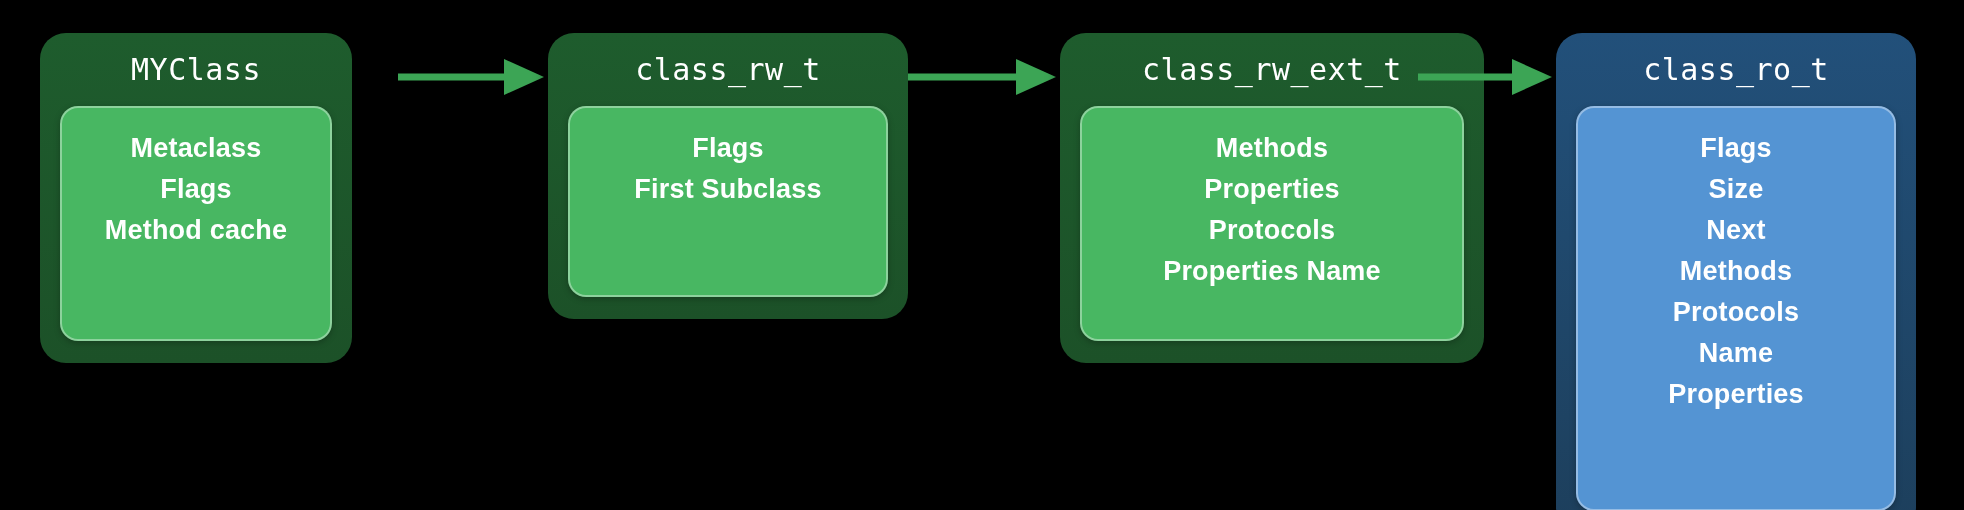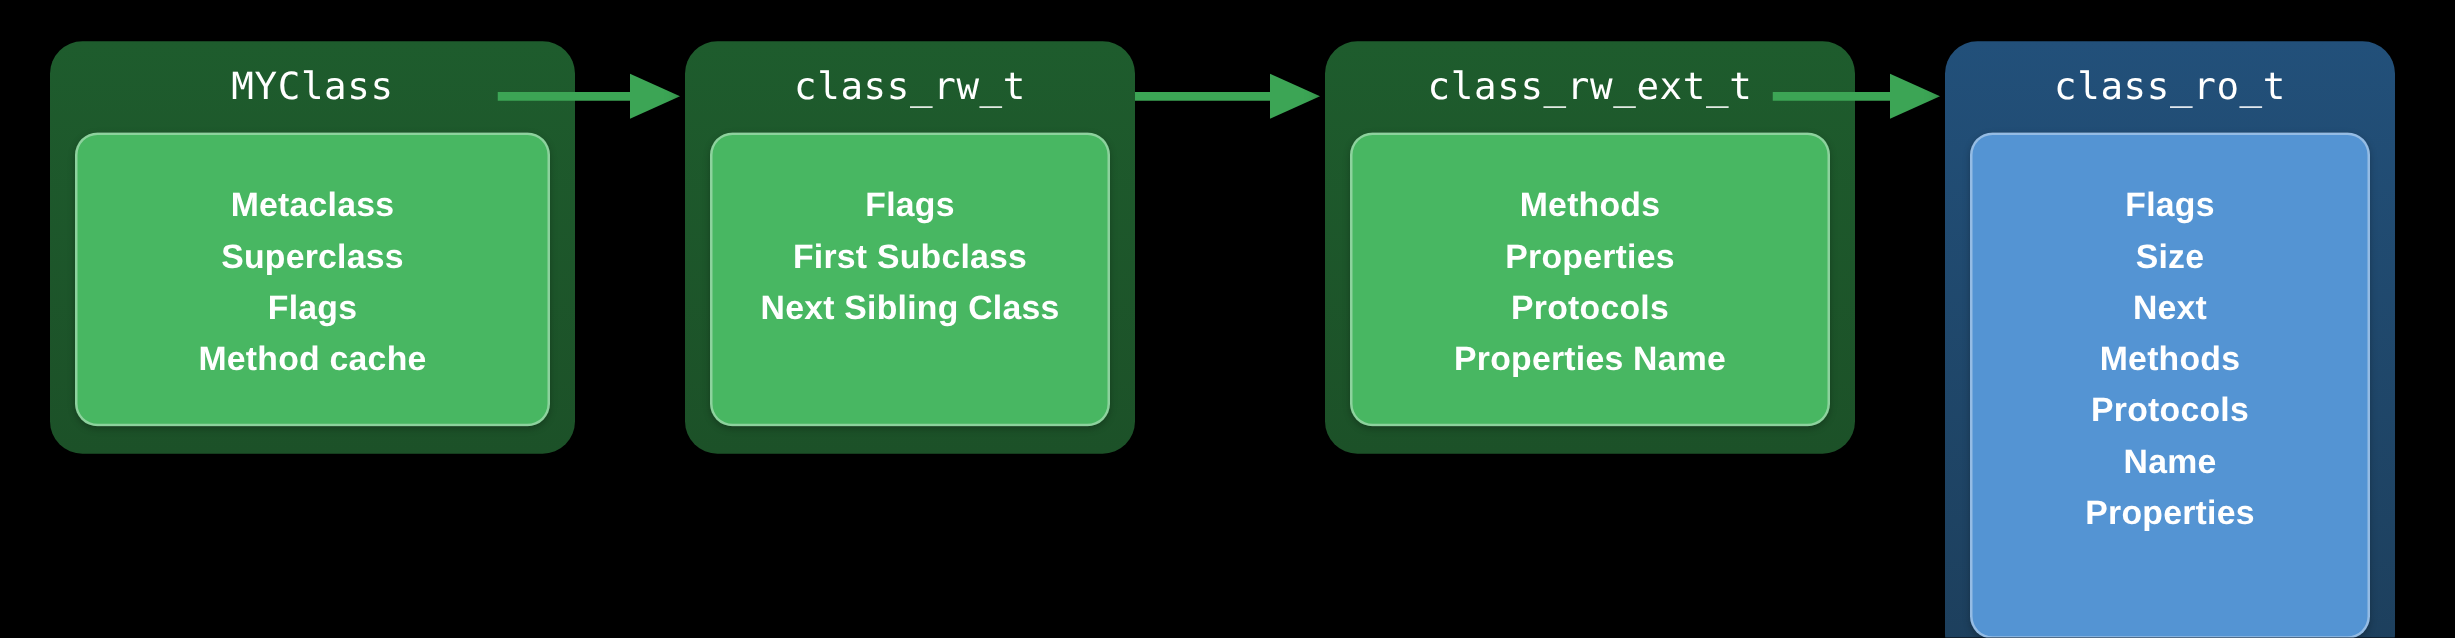"MYClass" div.node { width: 420px -> 312px }
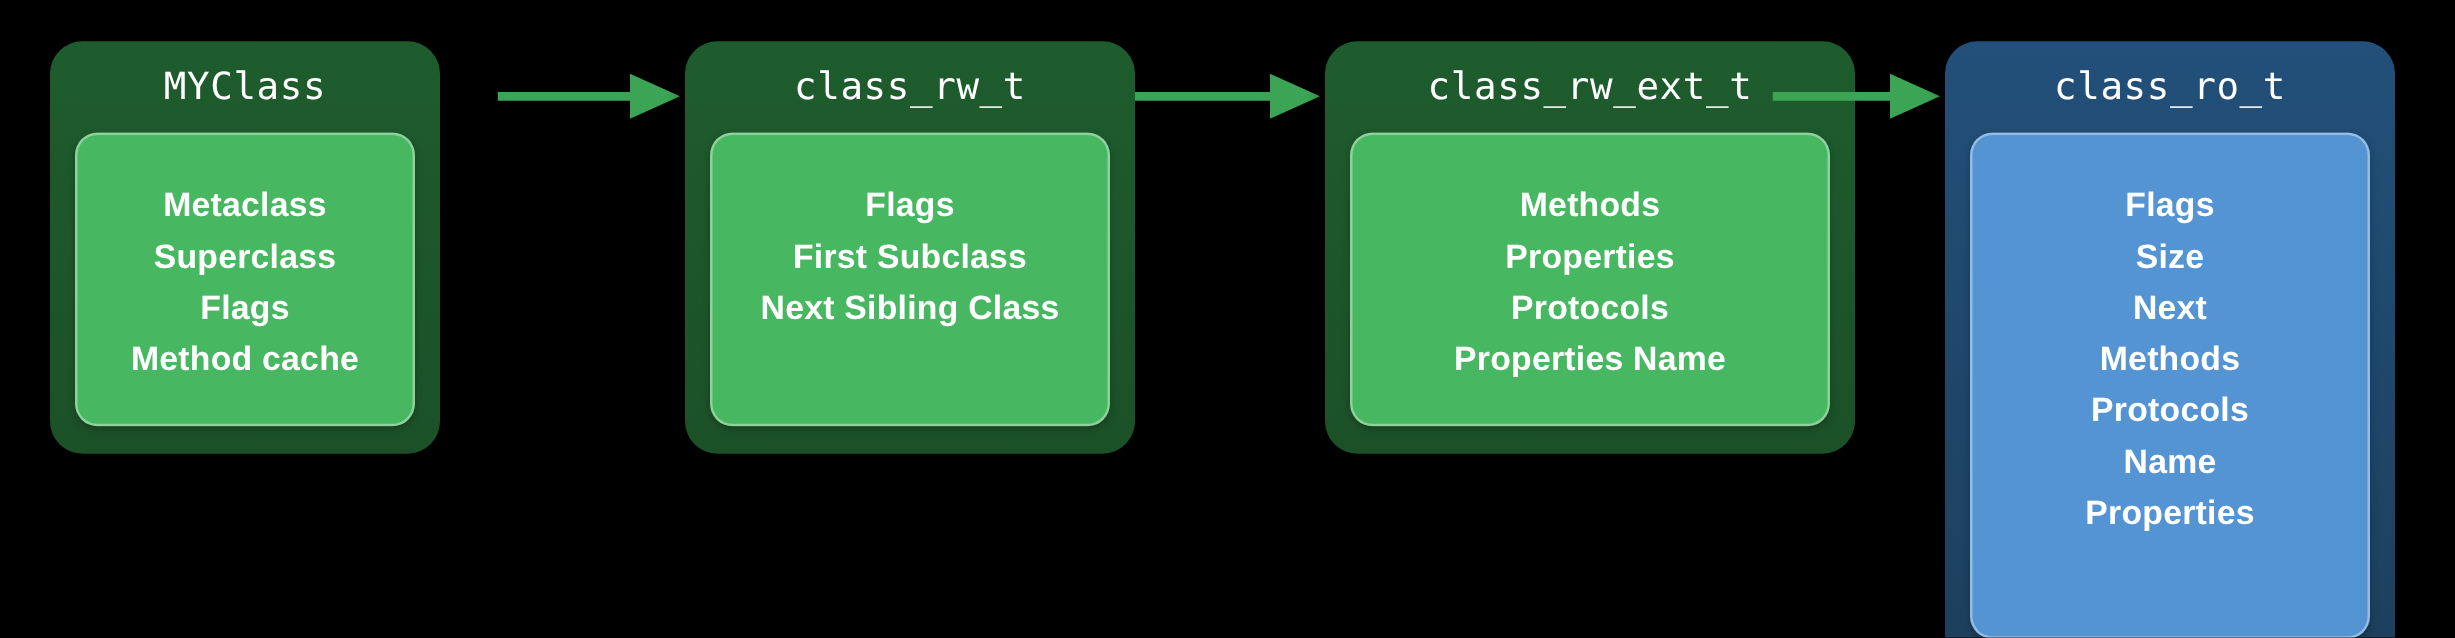"class_rw_t" div.node { height: 330px -> 286px }
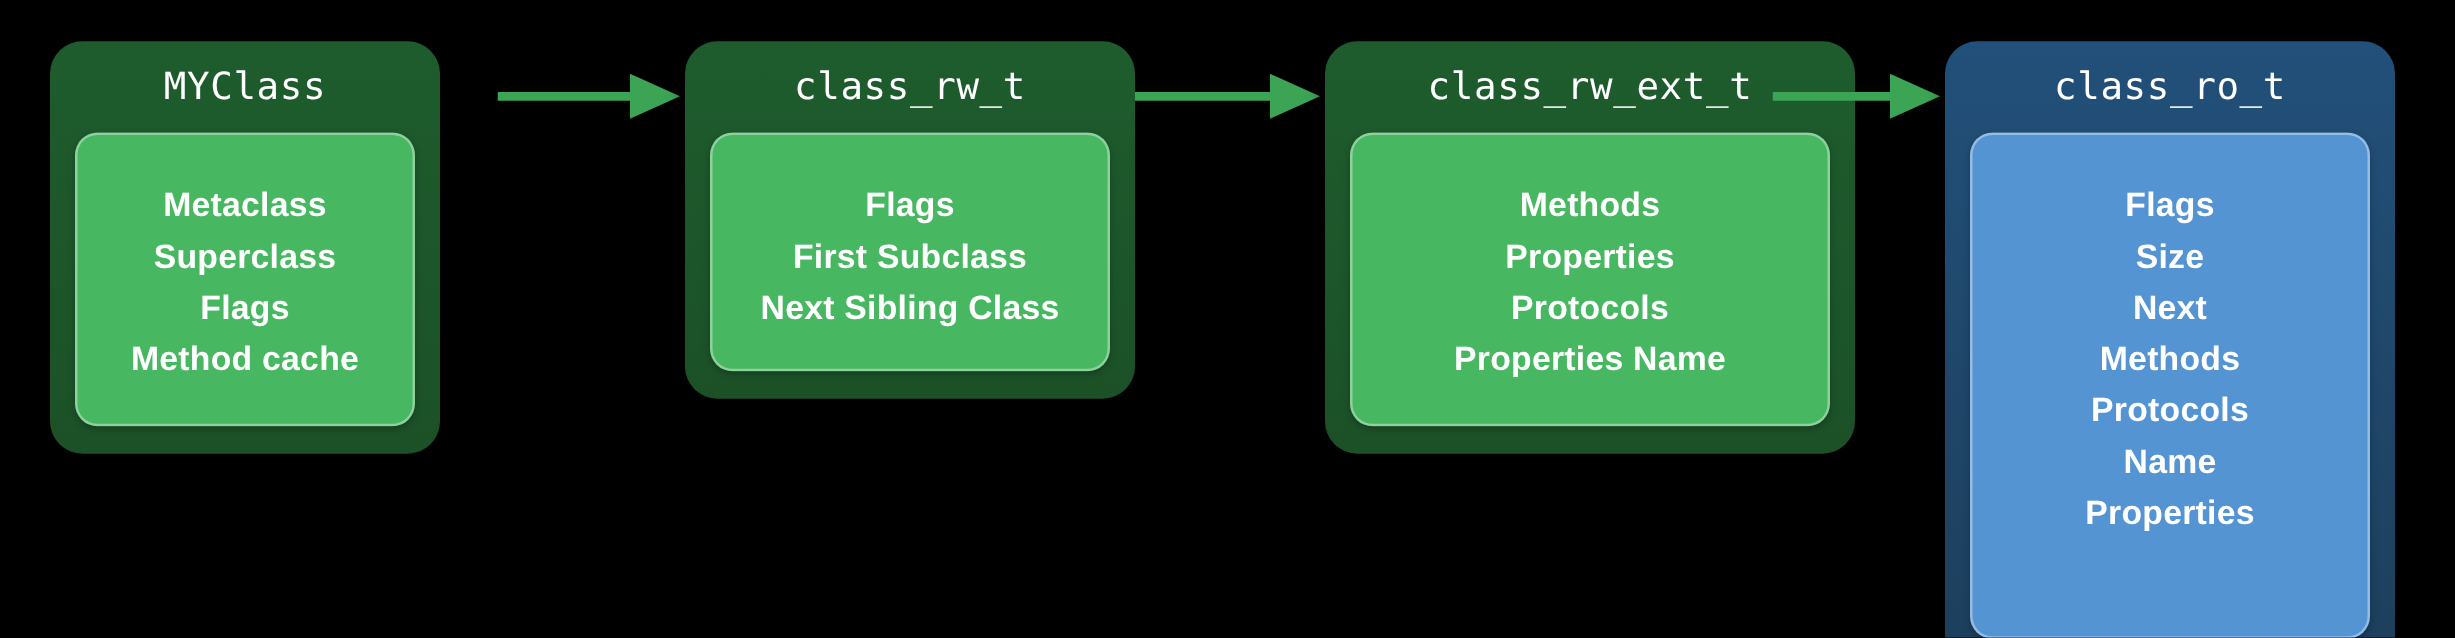"Metaclass" .node-inner { padding-top: 36px -> 20px }
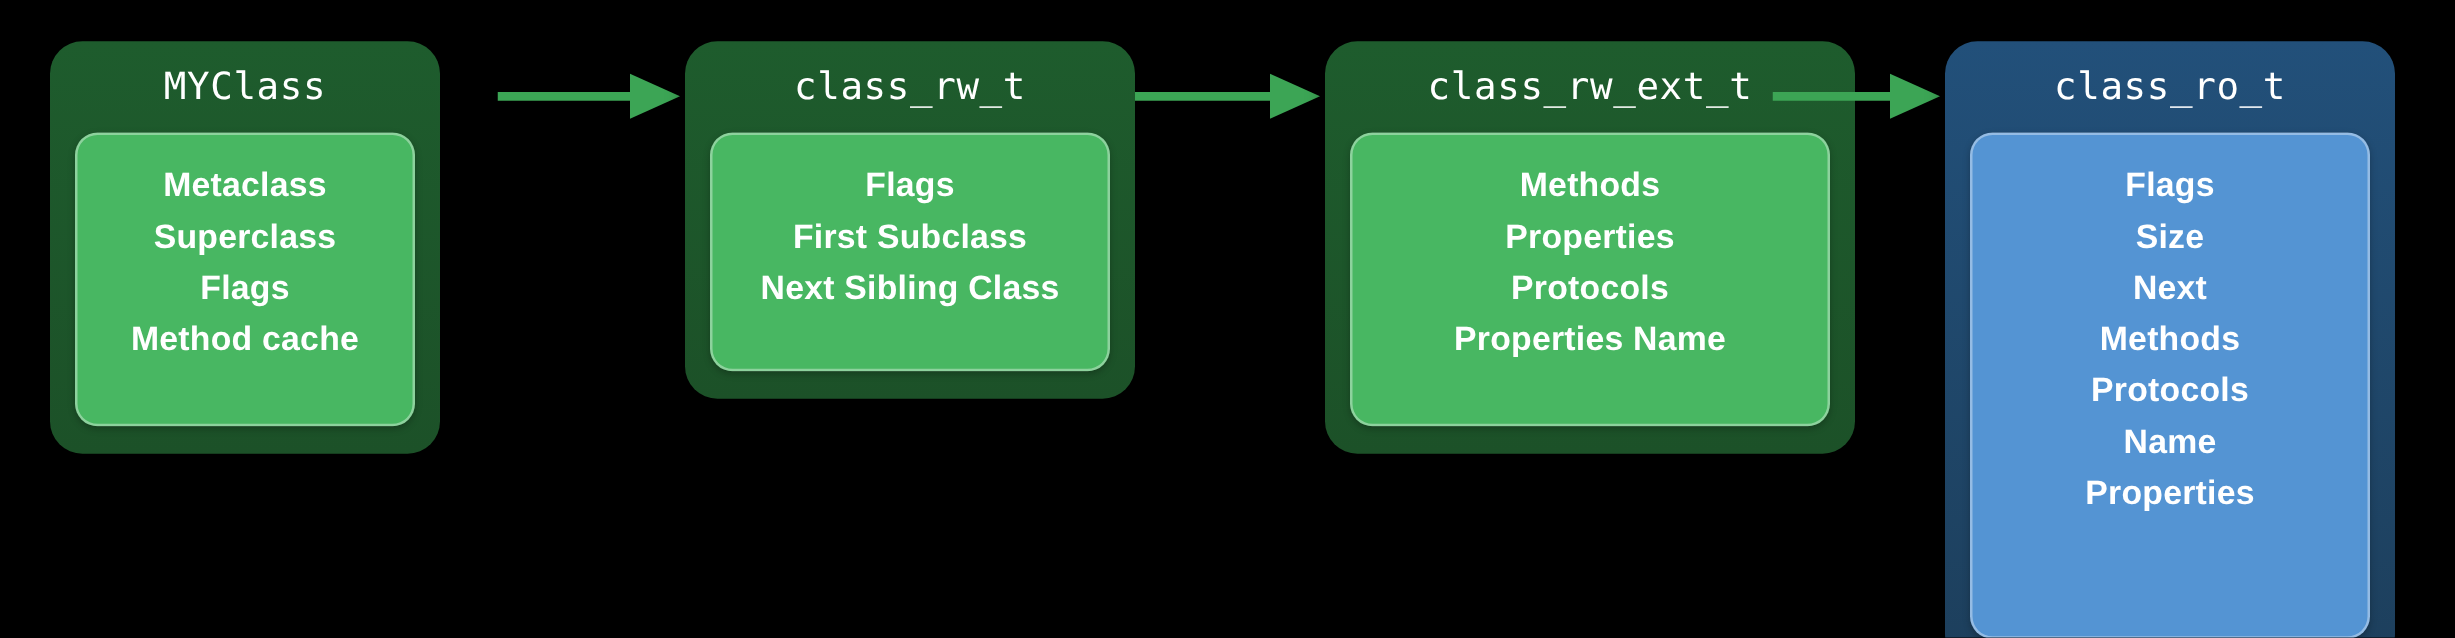"Superclass" div.field { html: <div>Superclass</div> -> none }
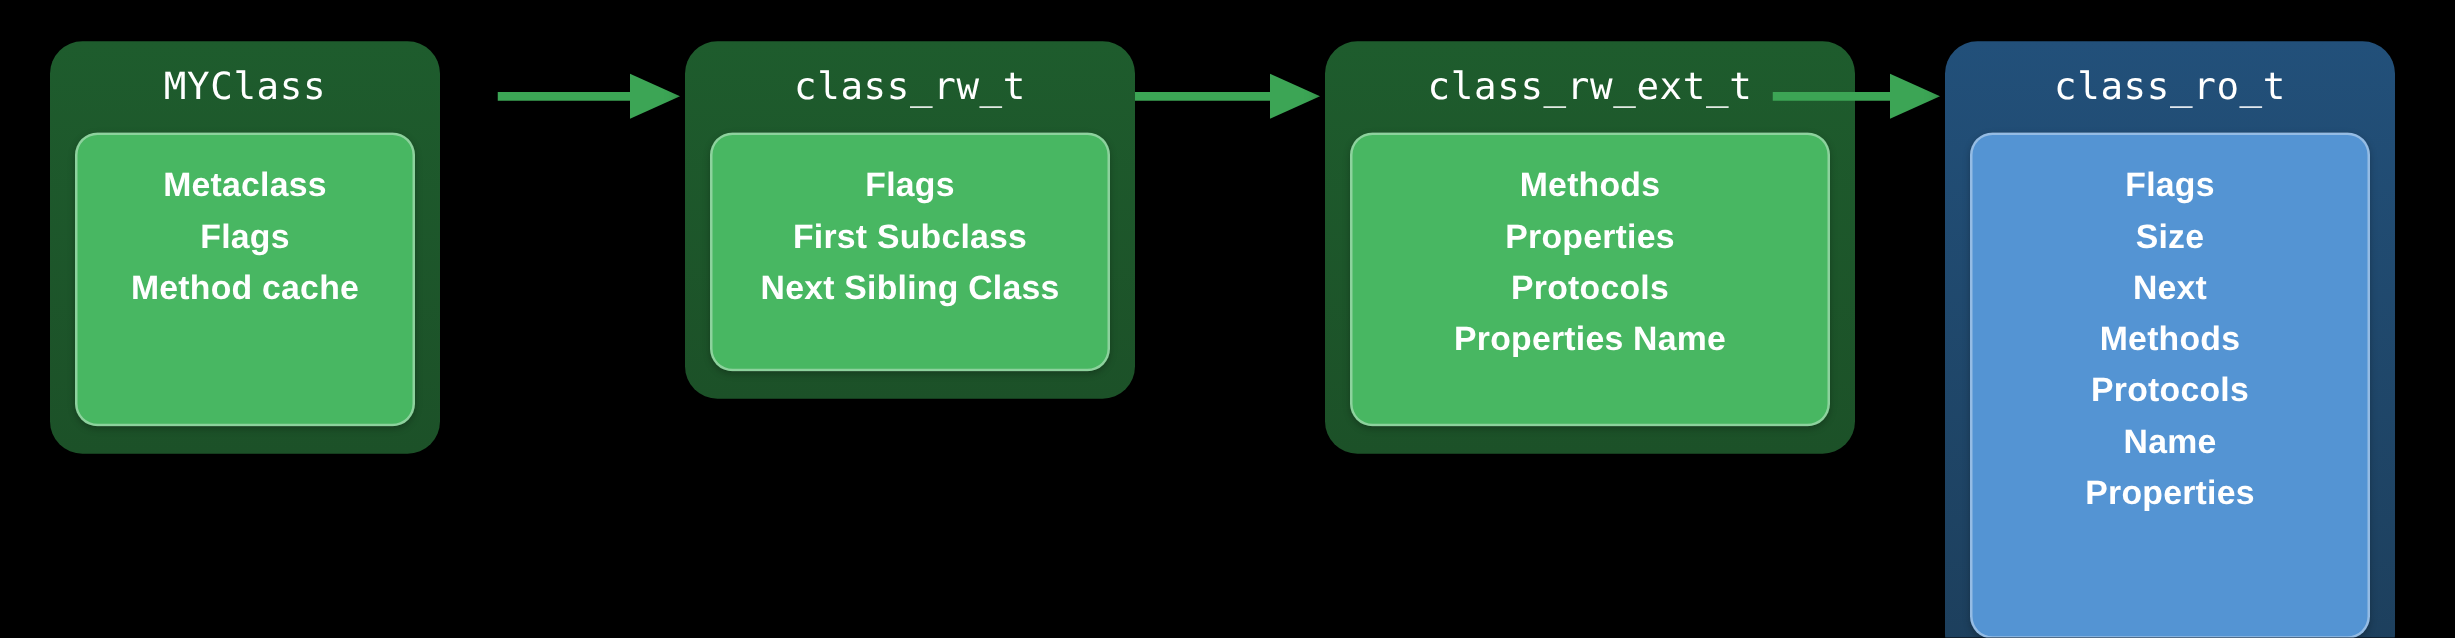"Next Sibling Class" div.field { html: <div>Next Sibling Class</div> -> none }
